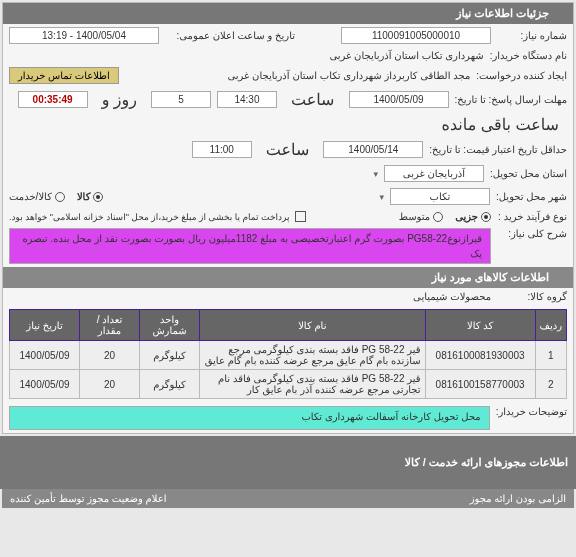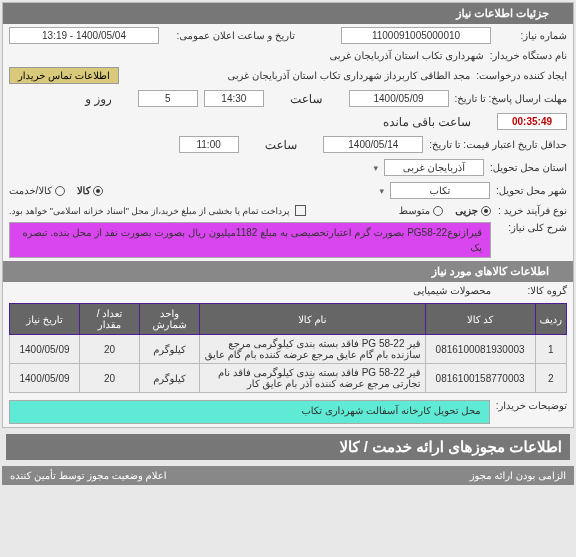"روز و" .sub-label { font-size: 12px -> 16px; margin: 0 20px -> 0 8px }
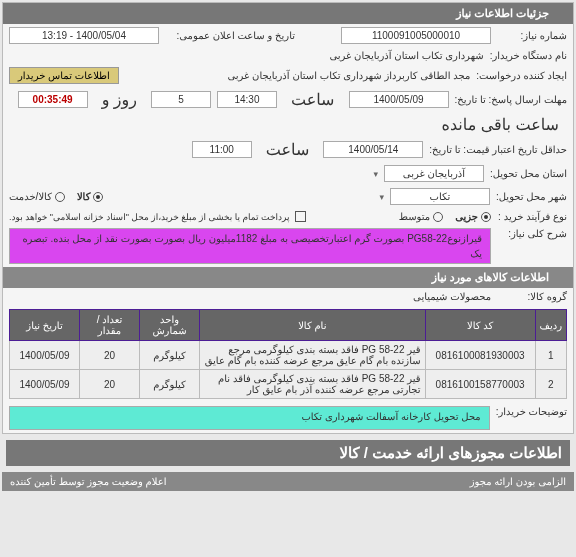"اطلاعات مجوزهای ارائه خدمت /" .footer-bar { font-size: 15px -> 11px; margin: 6px -> 0; padding: 4px 8px -> 20px 8px }
